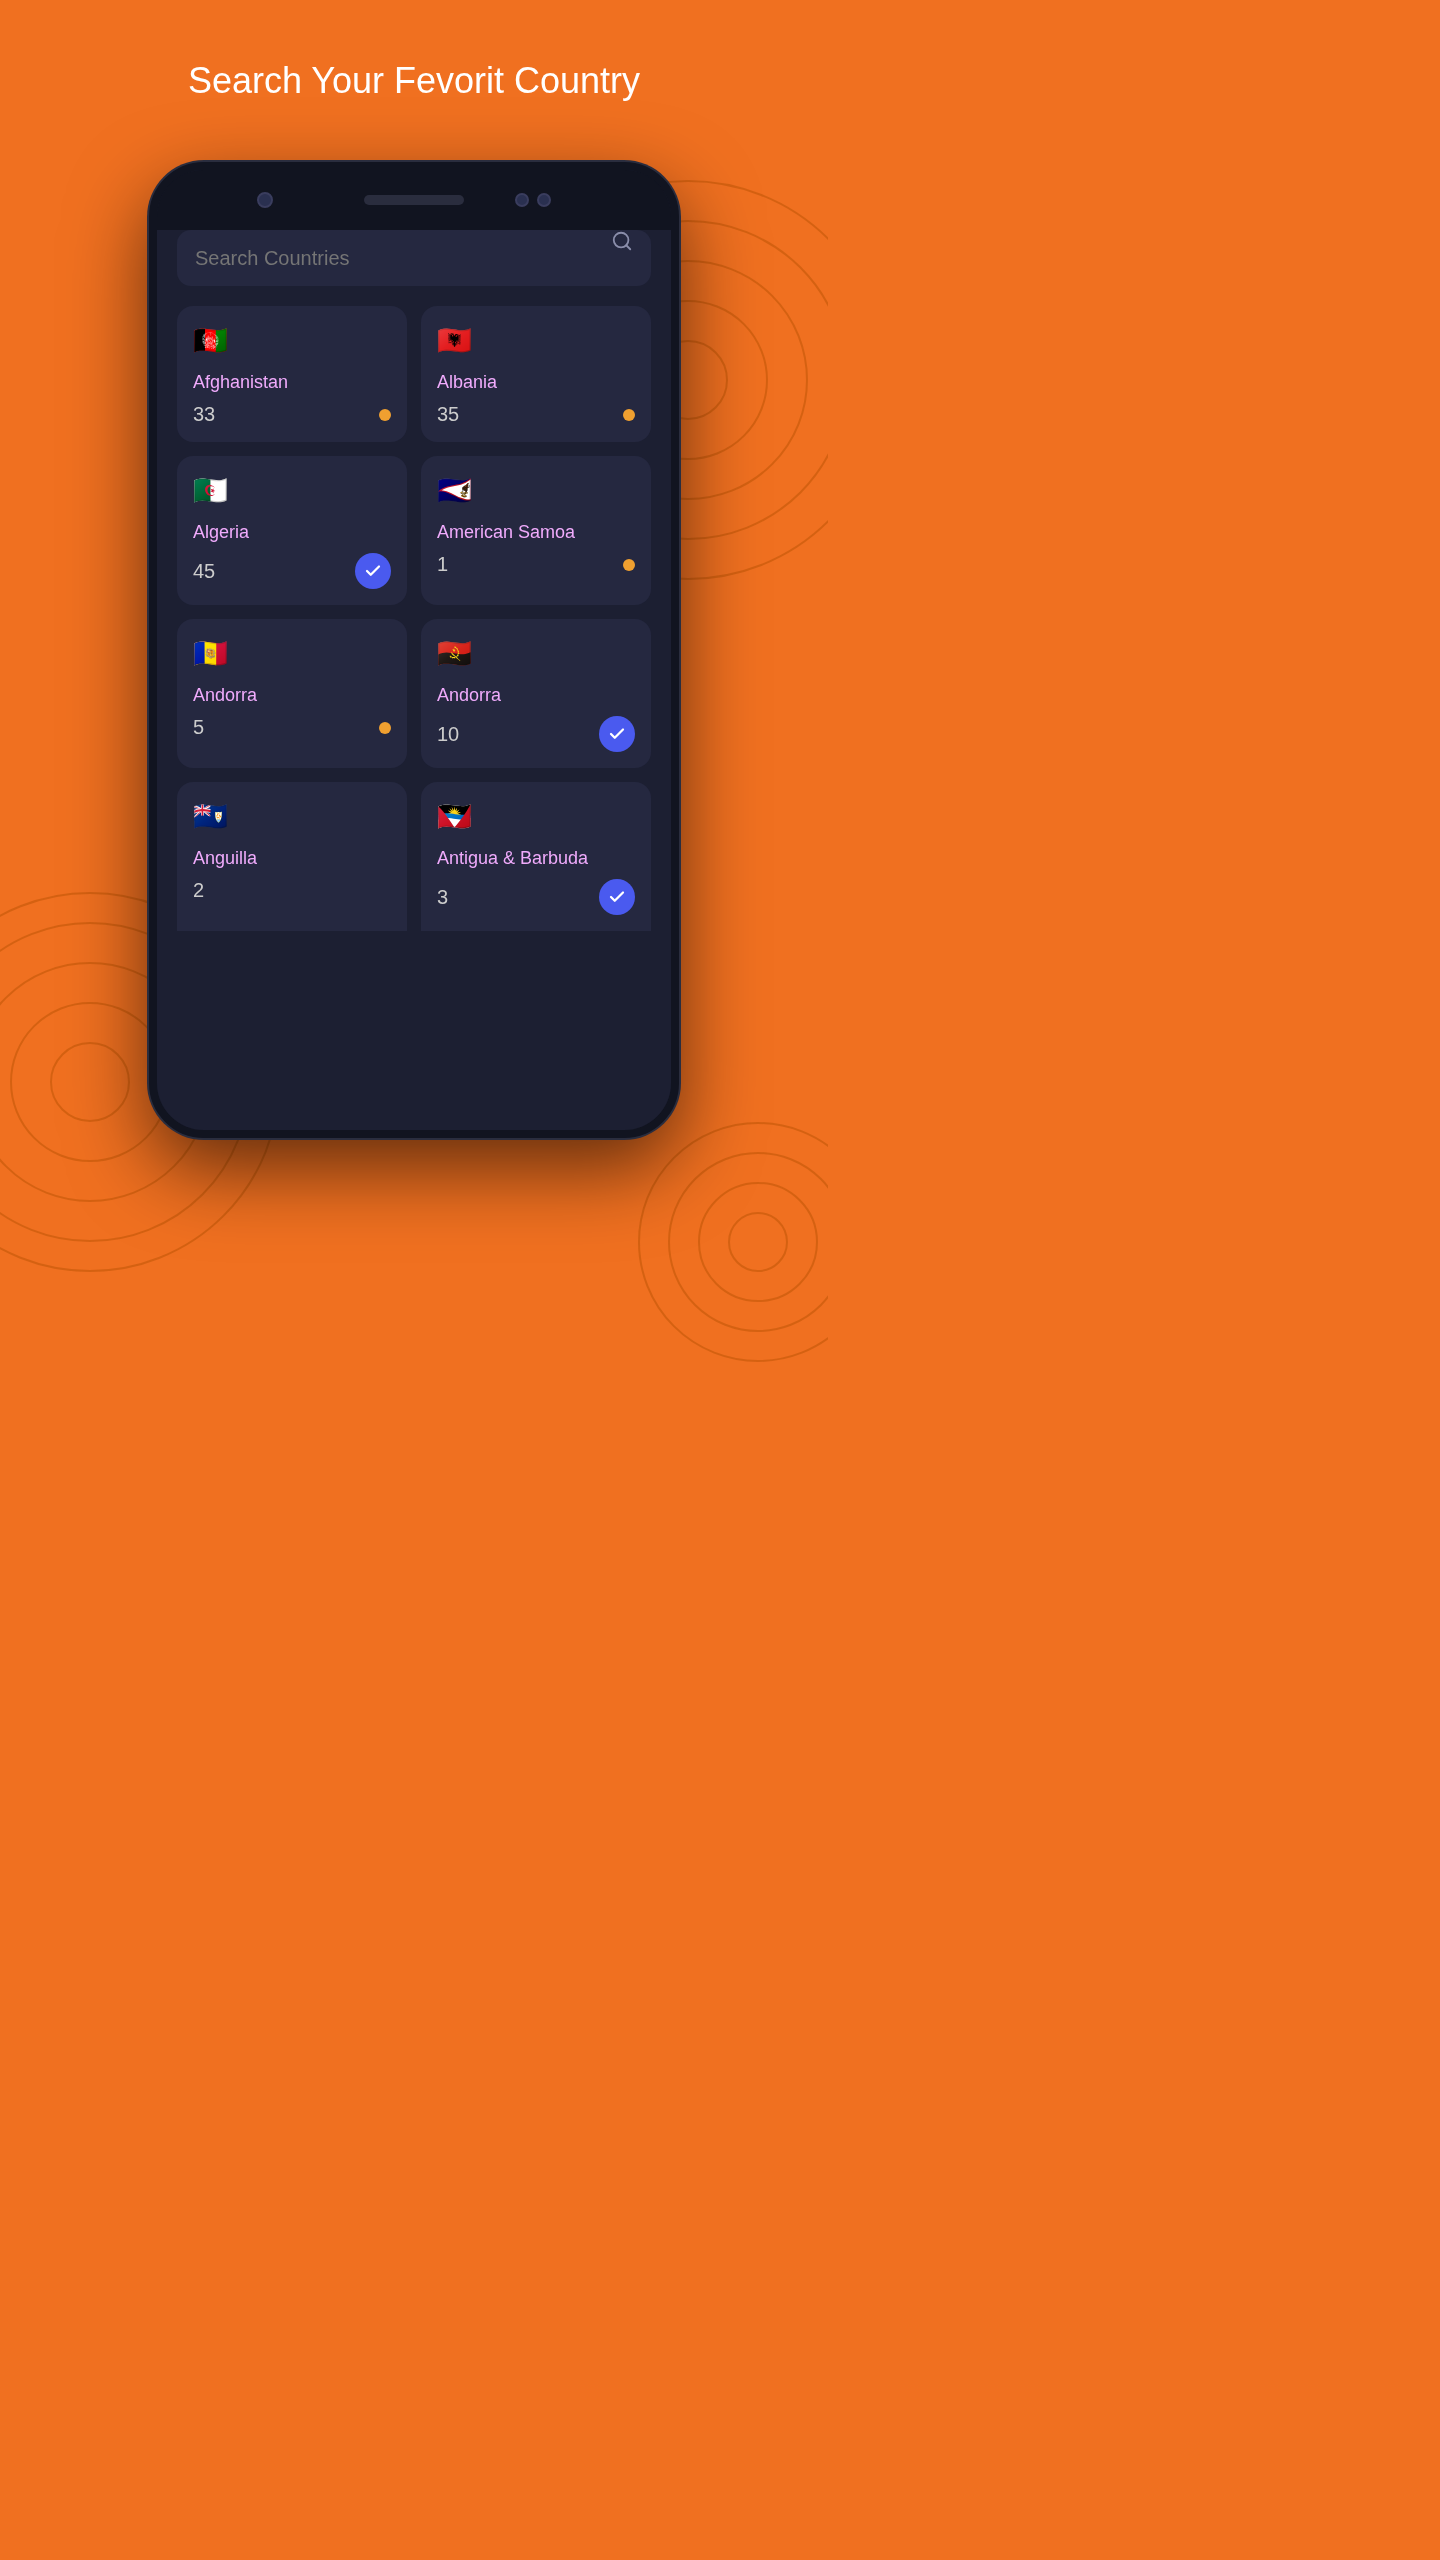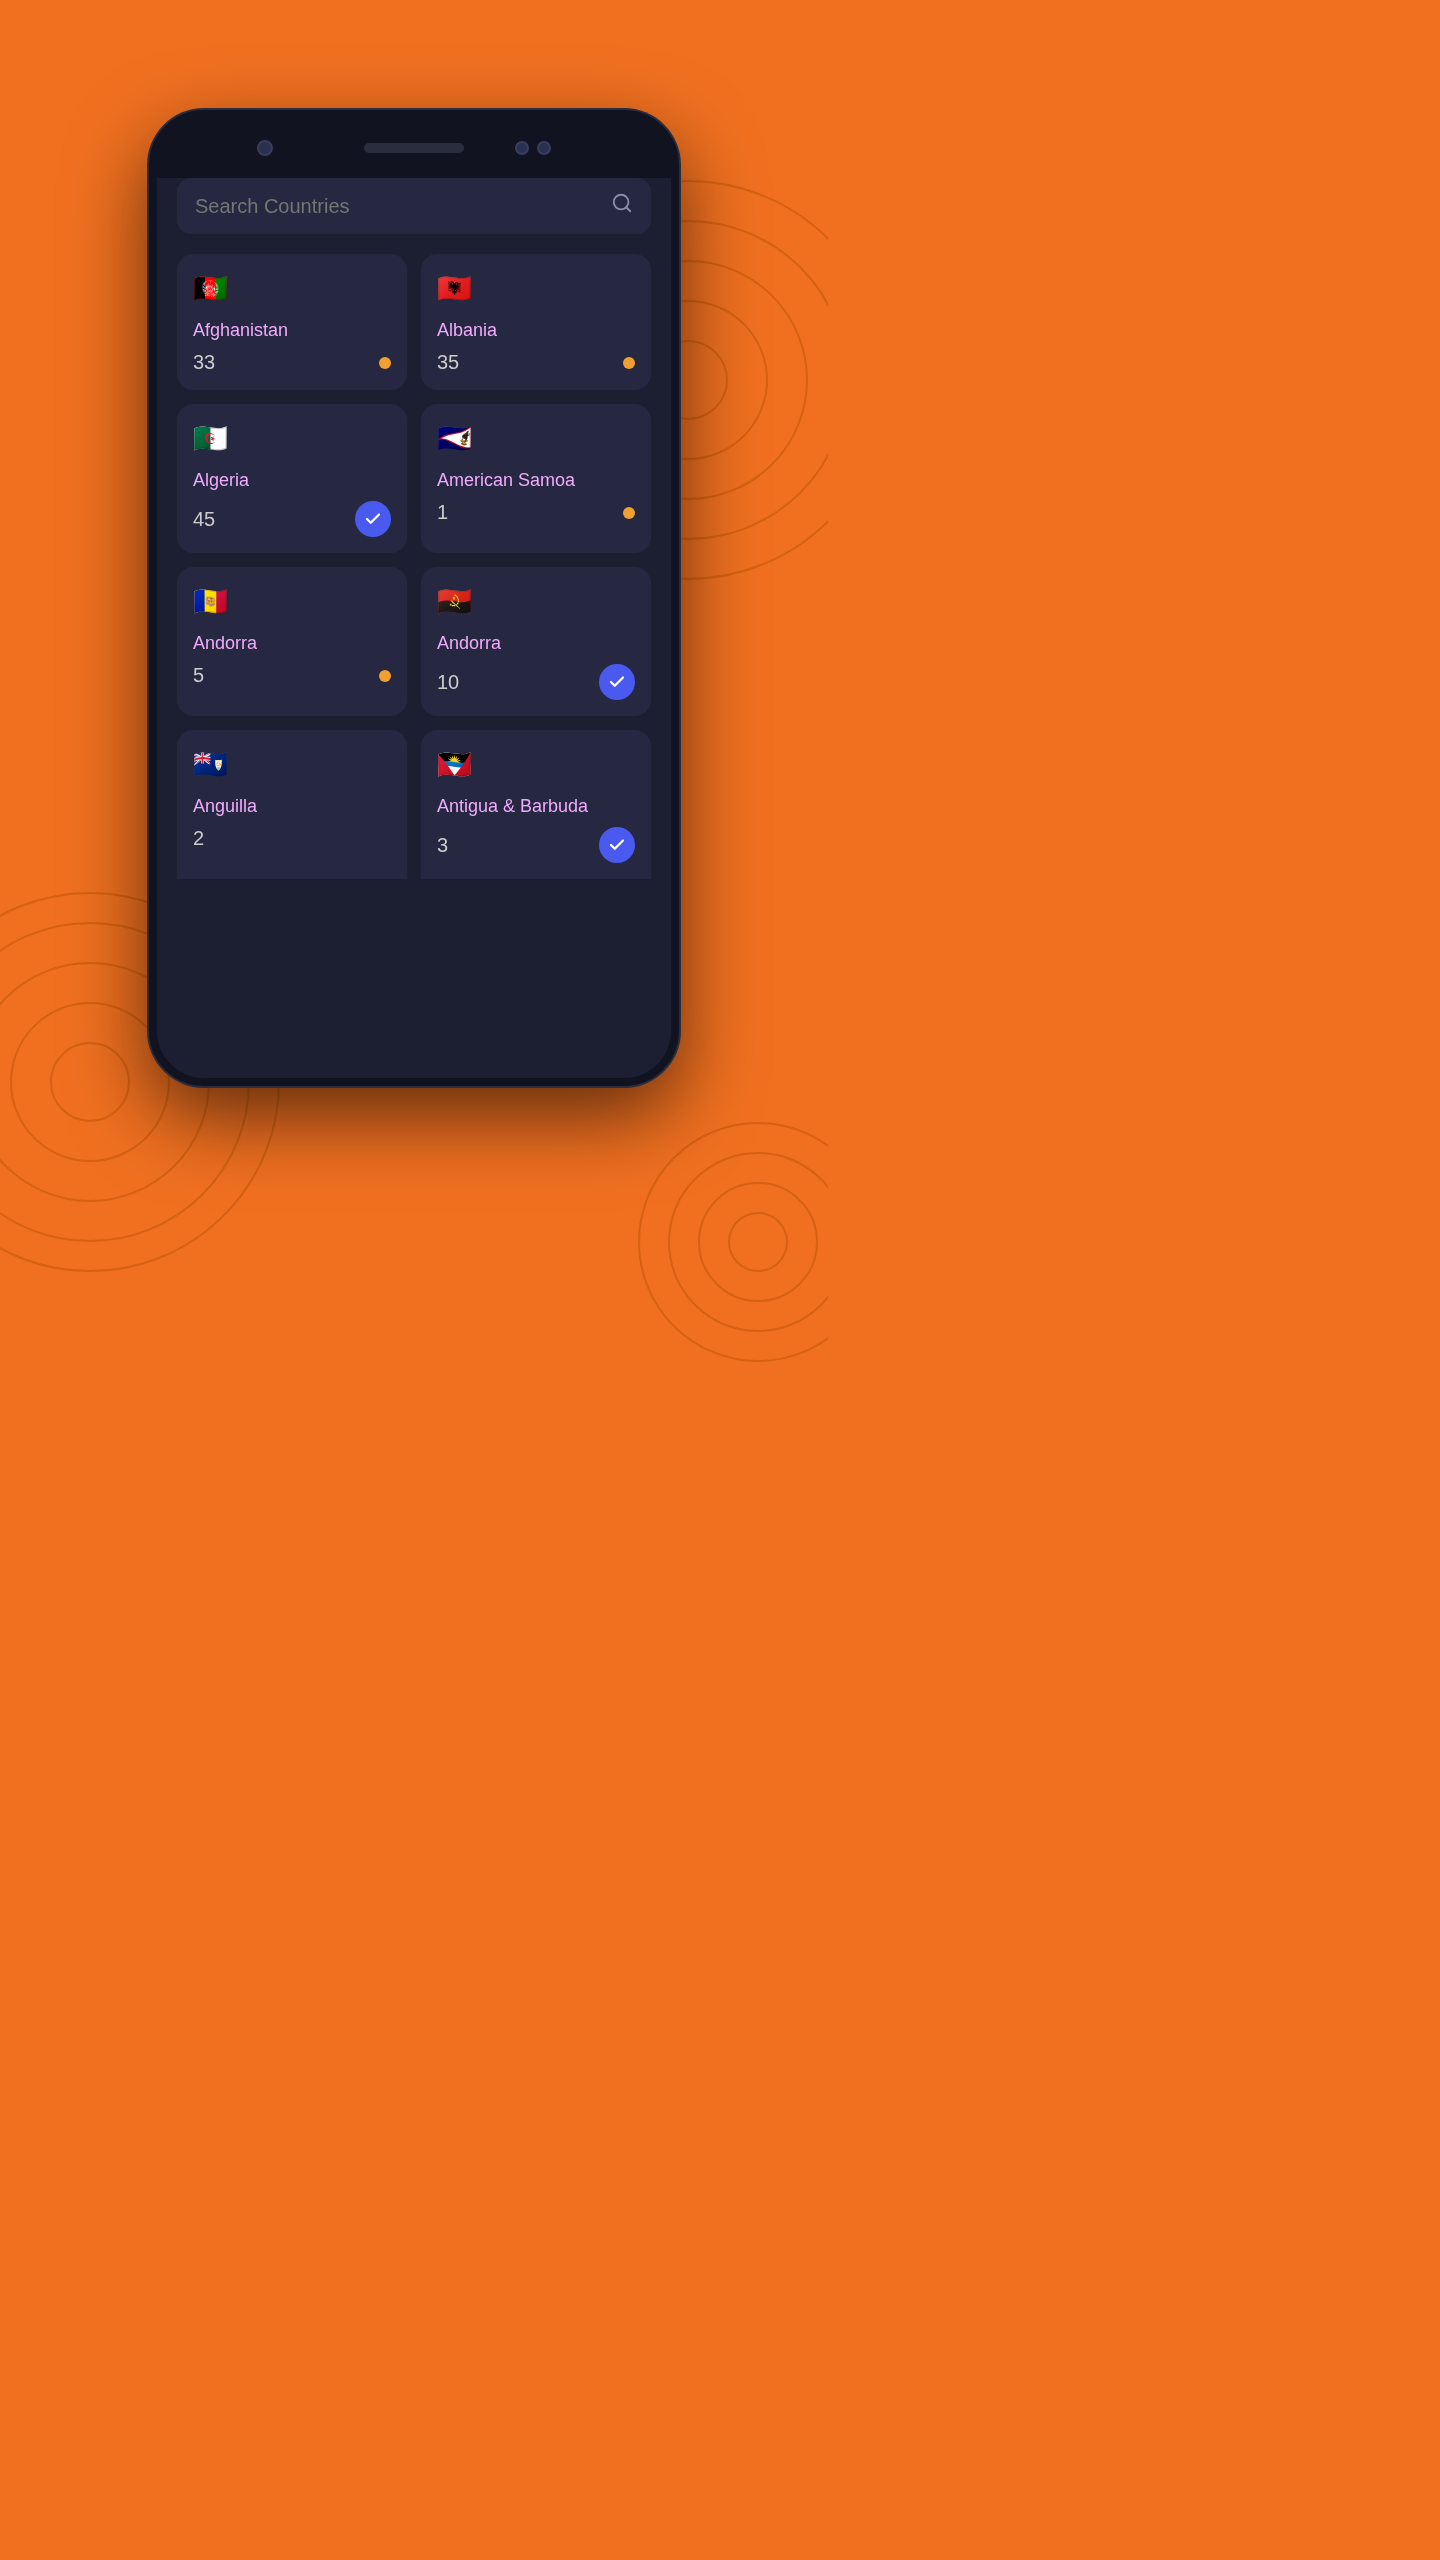"Search Your Fevorit Country" p.app-subtitle { html: none -> <p>Search Your Fevorit Country</p> }
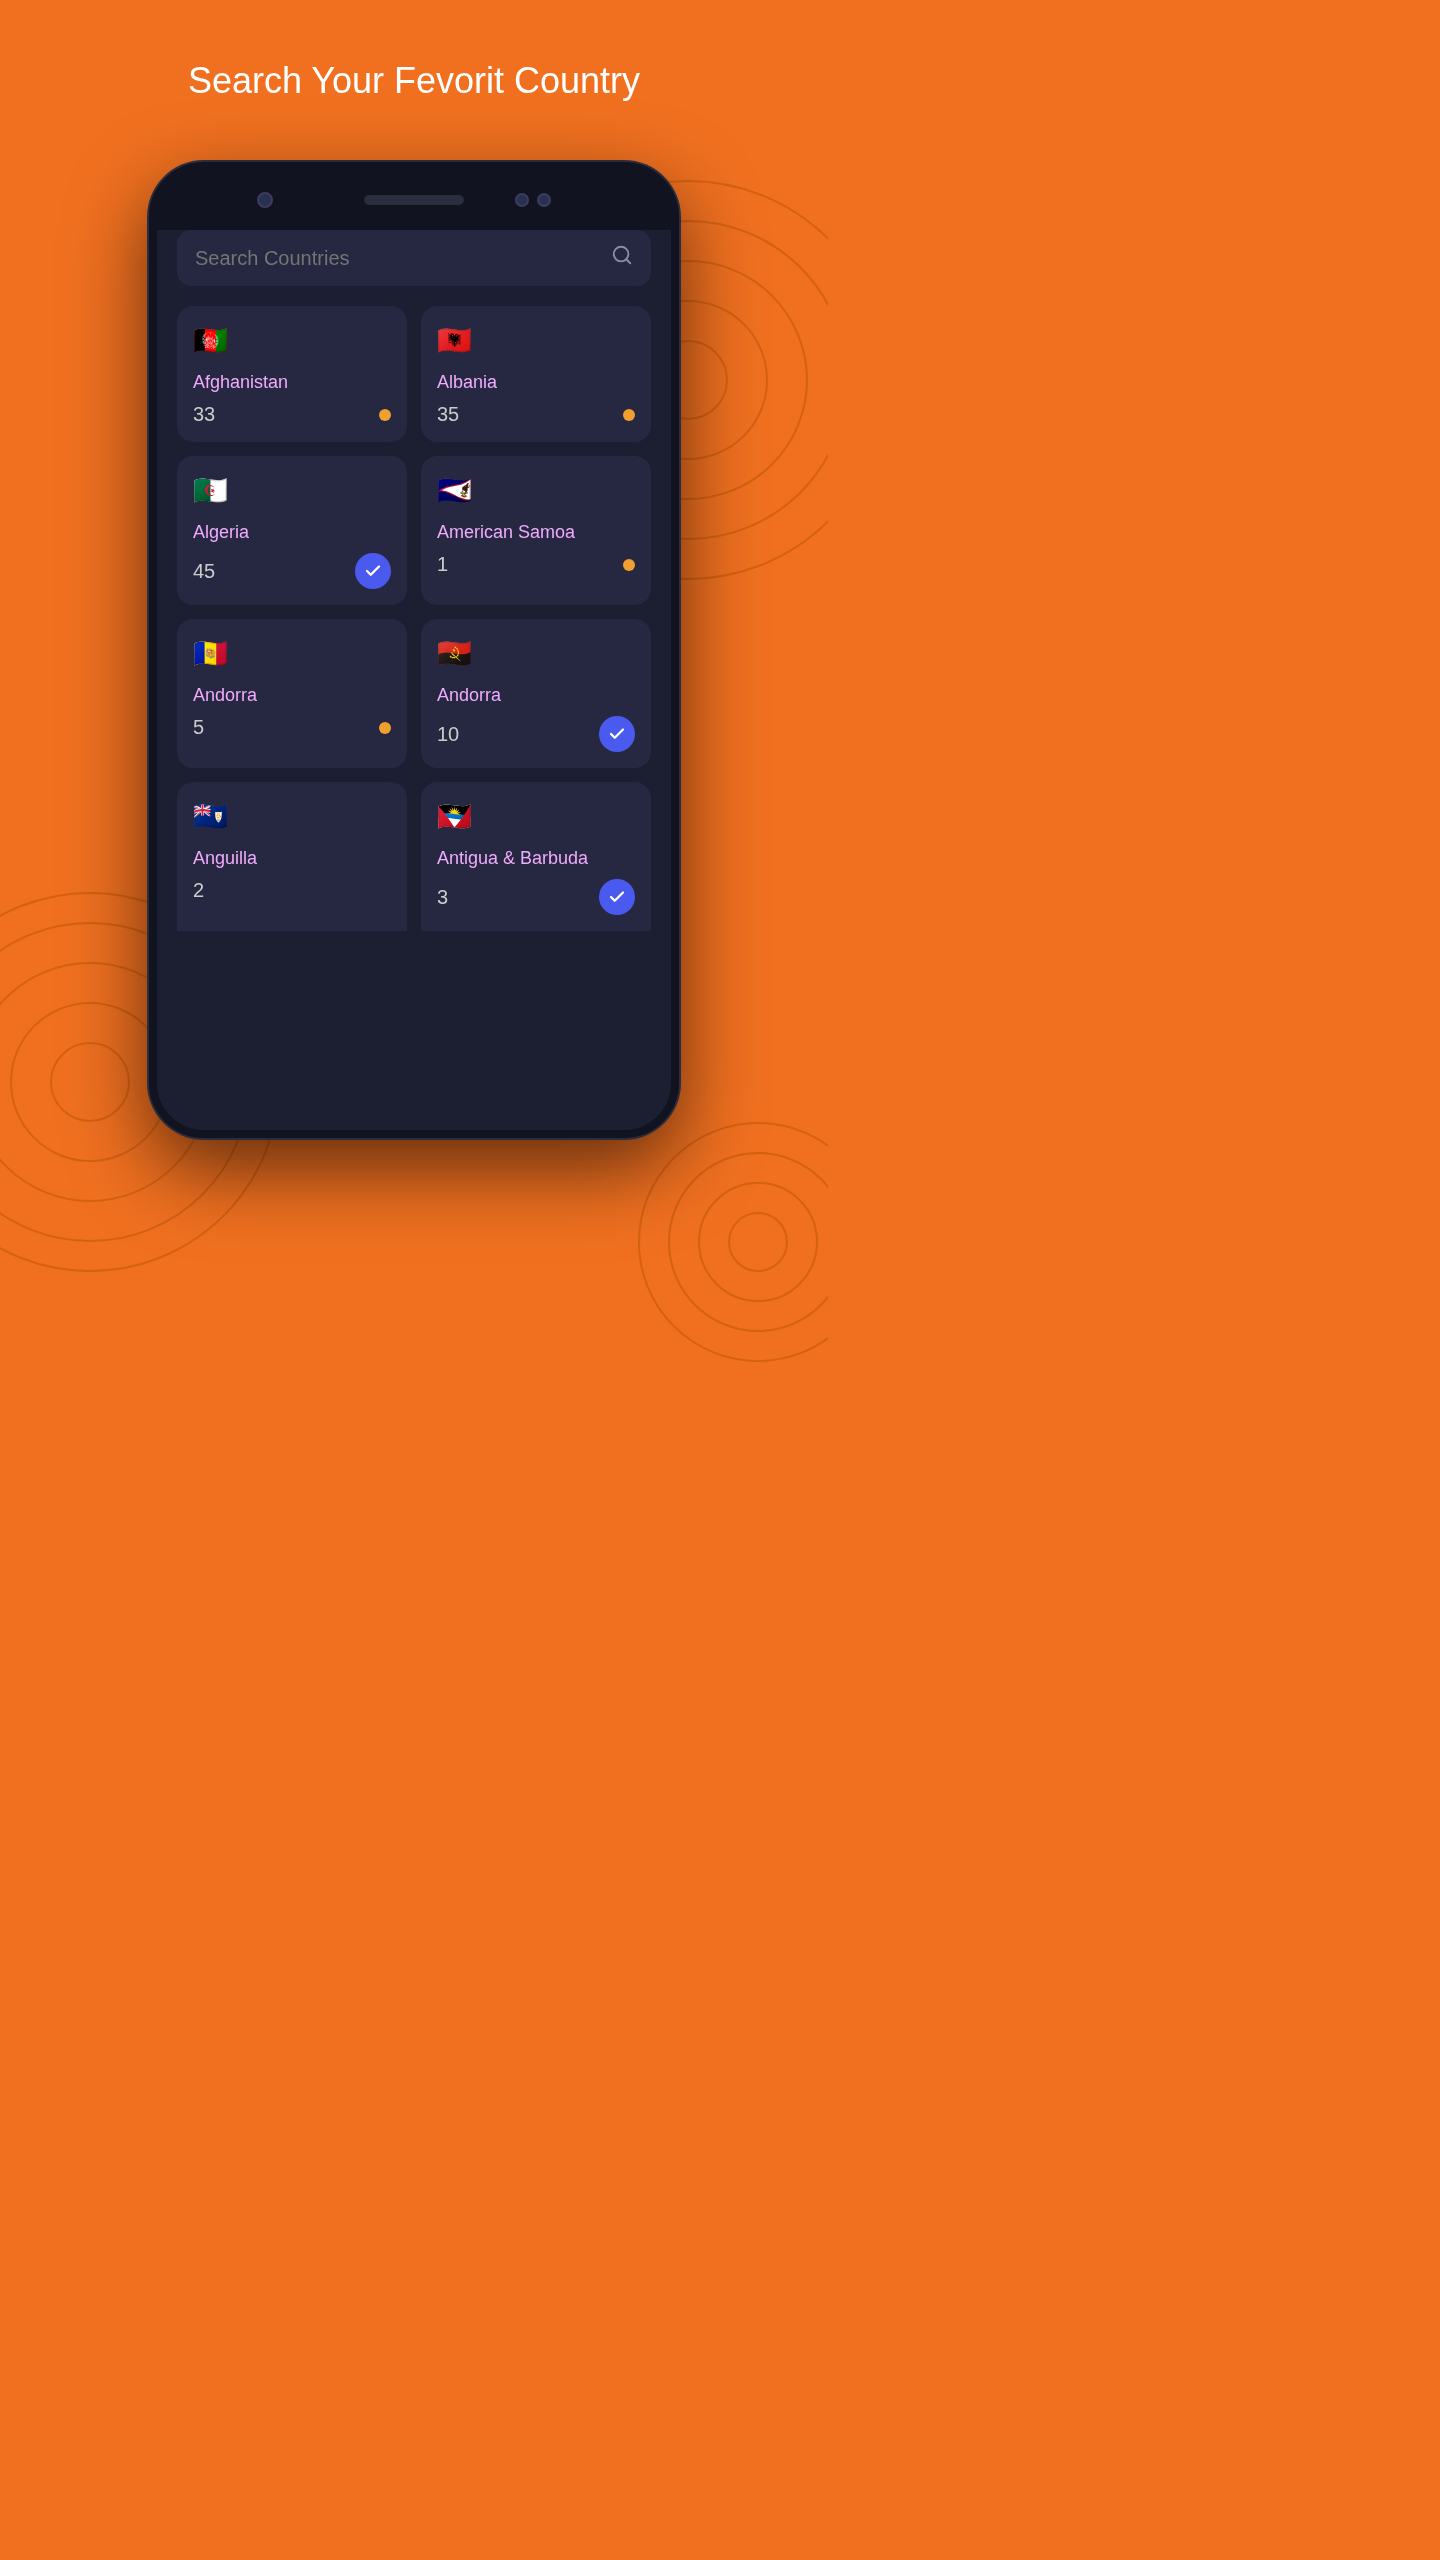"Search Countries" .search-bar { align-items: center -> none }
